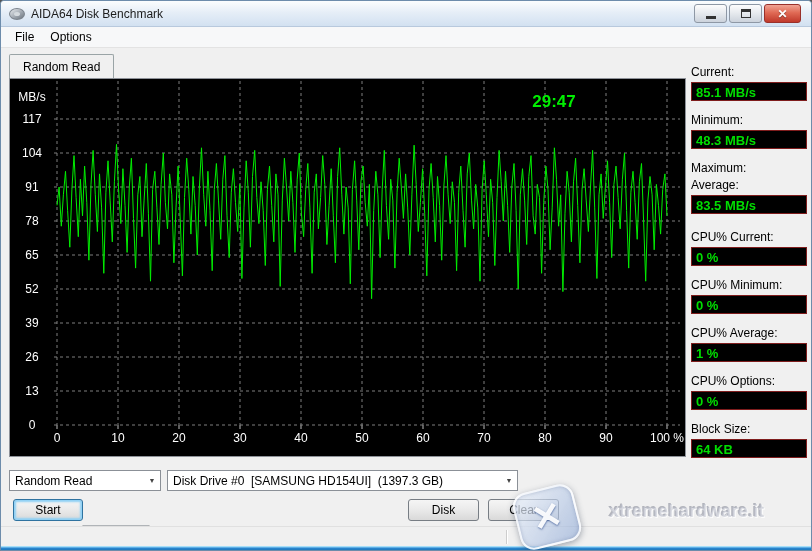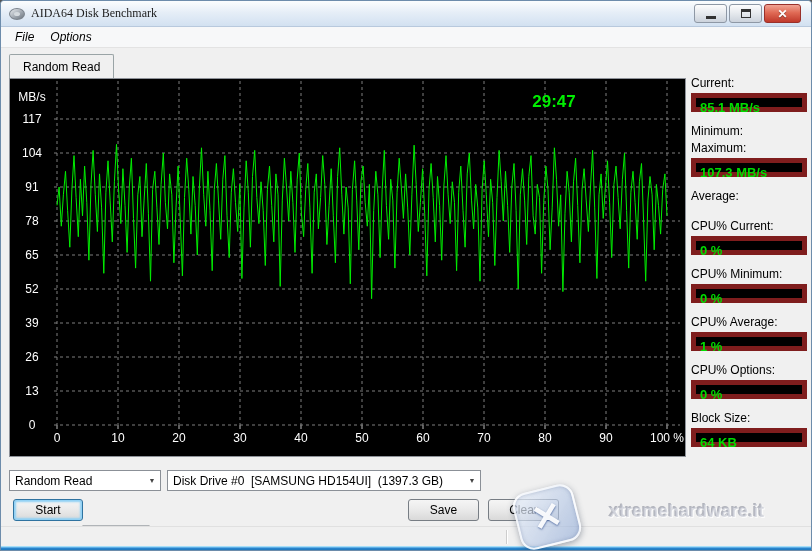"AIDA64 Disk Benchmark" .titlebar { font-family: Liberation Serif, serif -> none }
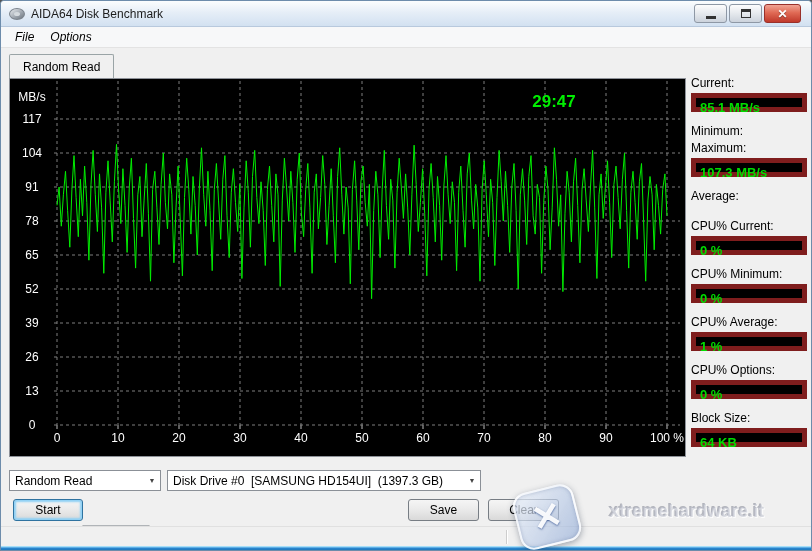"File" .menu-item { font-style: italic -> none }
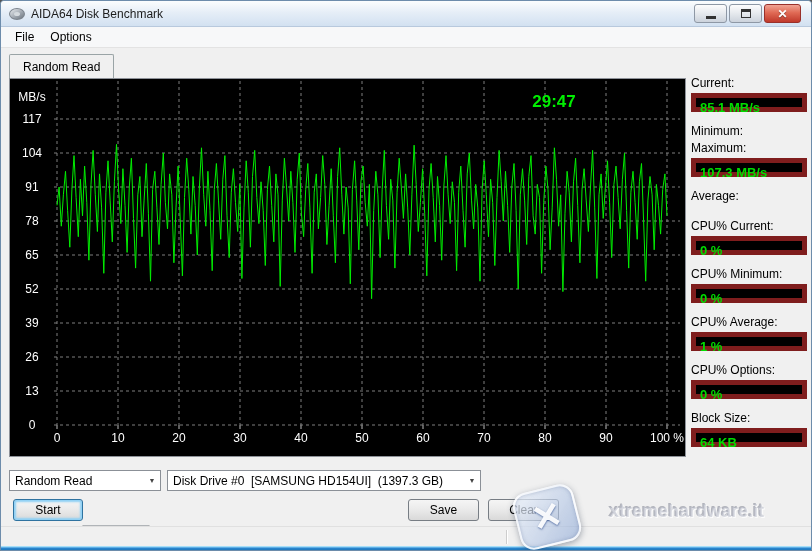"Current:" .right-panel { top: 75px -> 64px }
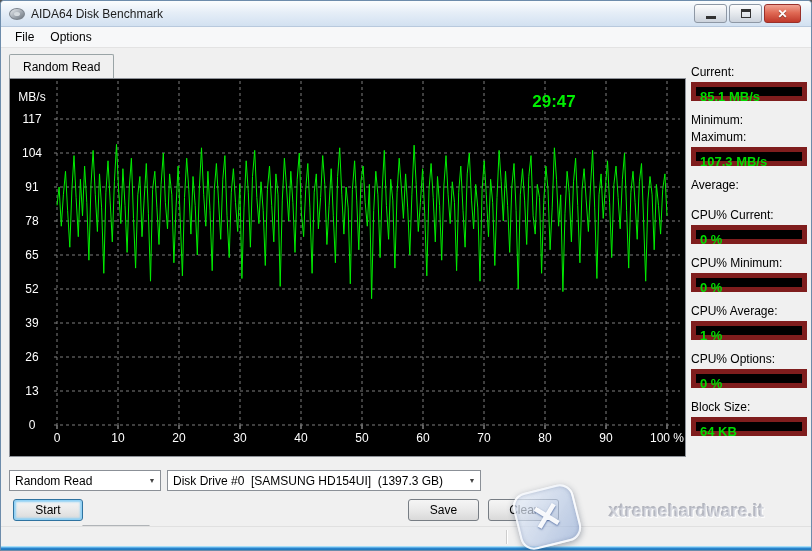"85.1 MB/s" .stat-value { border: 5px solid #7f1d1d -> 1px solid #7f1d1d }
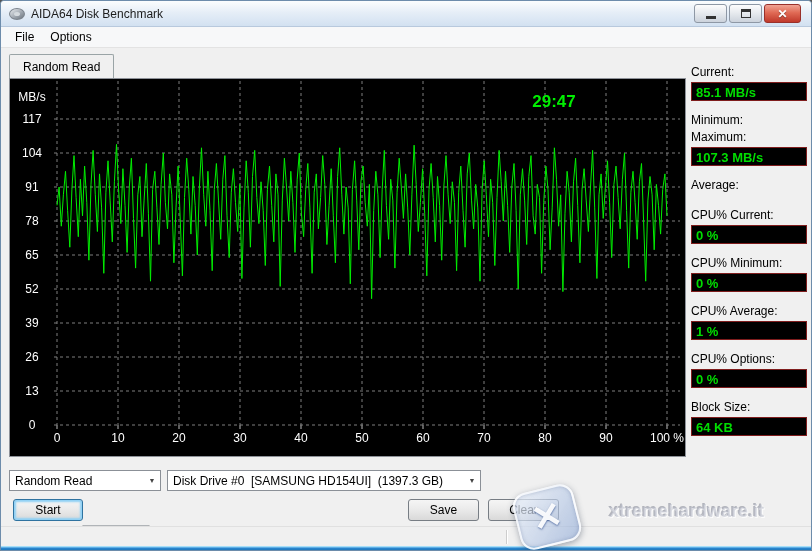"48.3 MB/s" div.stat-value { html: none -> <div>48.3 MB/s</div> }
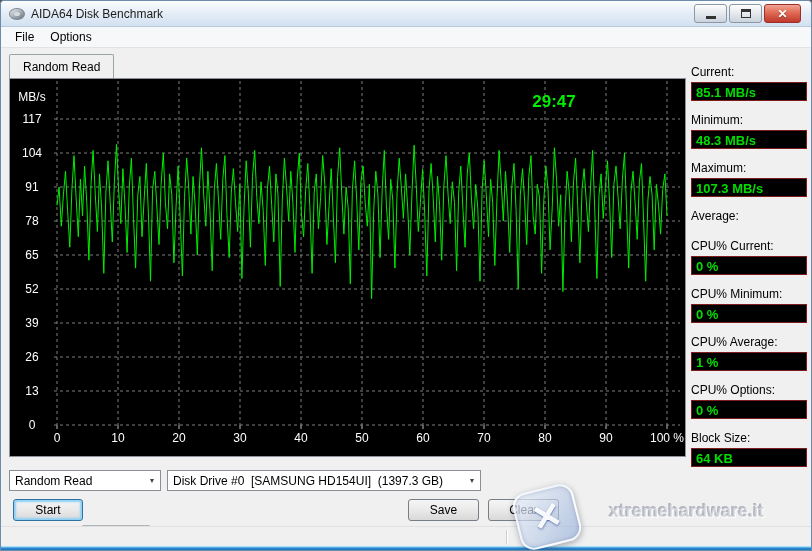"107.3 MB/s" div.stat-value { html: <div>107.3 MB/s</div> -> none }
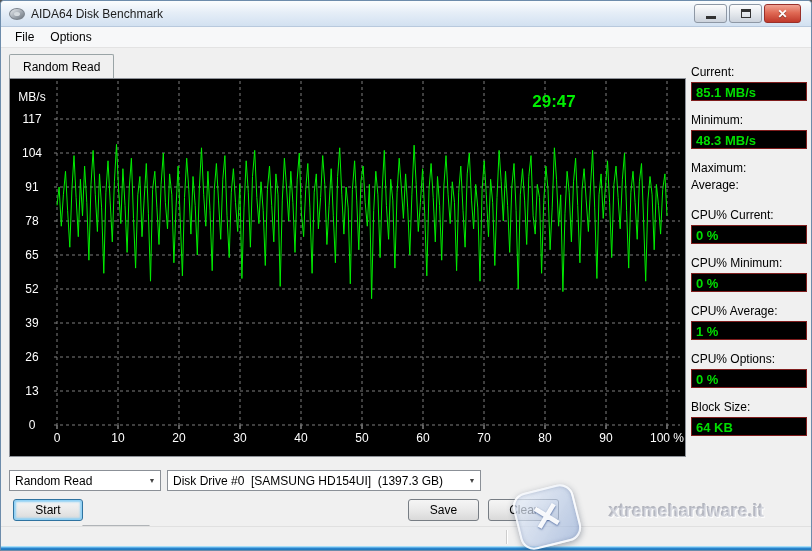"83.5 MB/s" div.stat-value { html: none -> <div>83.5 MB/s</div> }
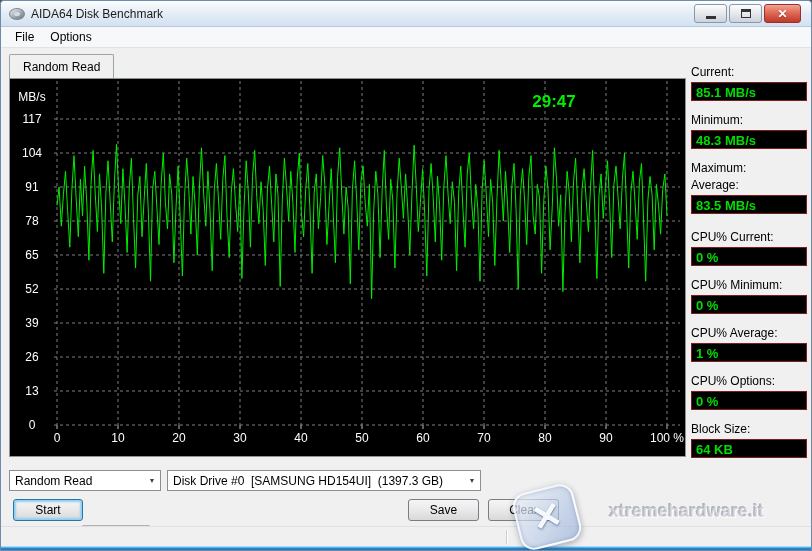"Disk Drive #0 [SAMSUNG HD154UI]" #combo-drive { width: 314px -> 351px }
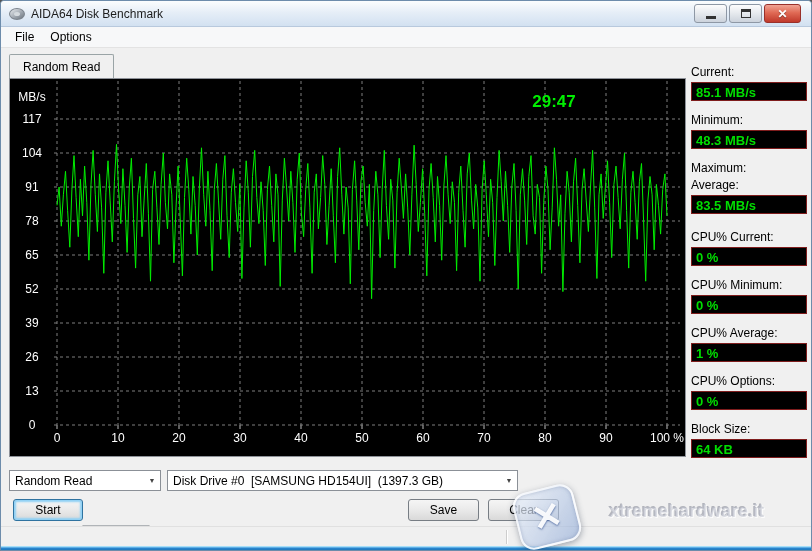"Save" div.btn { text: Save -> Disk }
